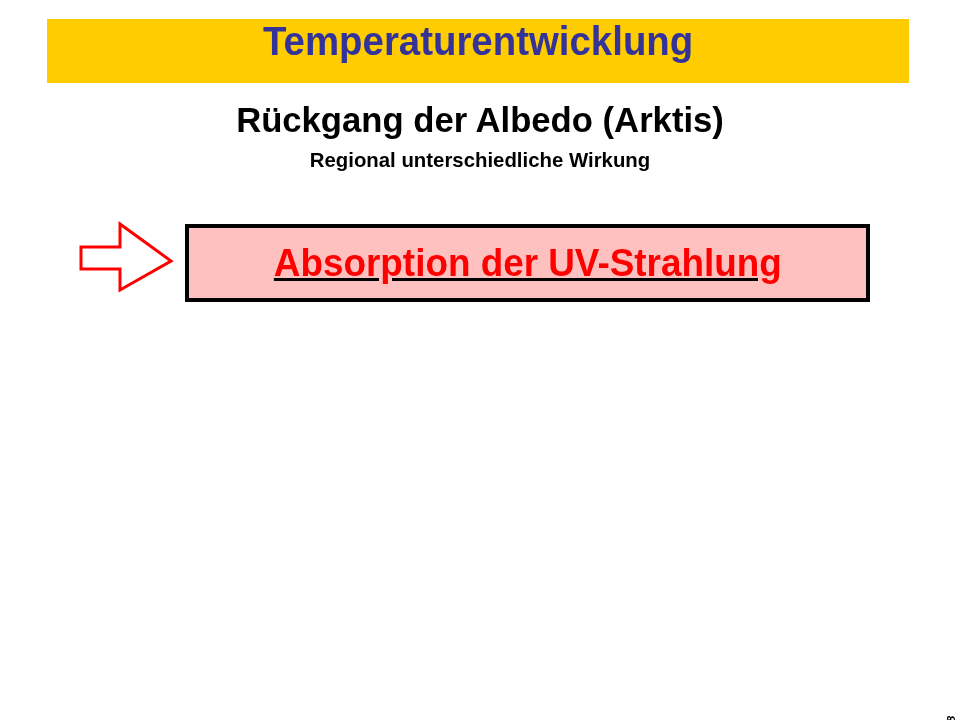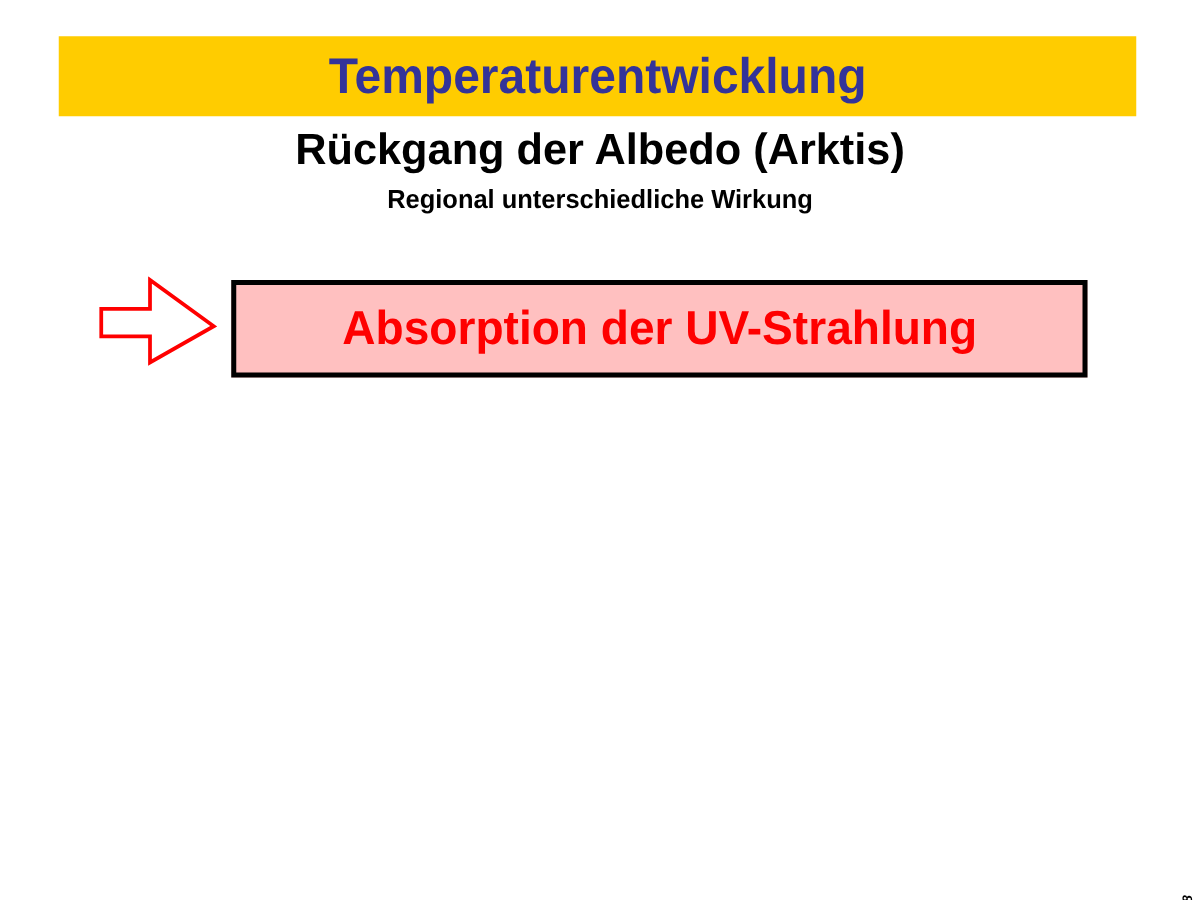"Temperaturentwicklung" #title-banner { align-items: center -> none; top: 29px -> 19px }
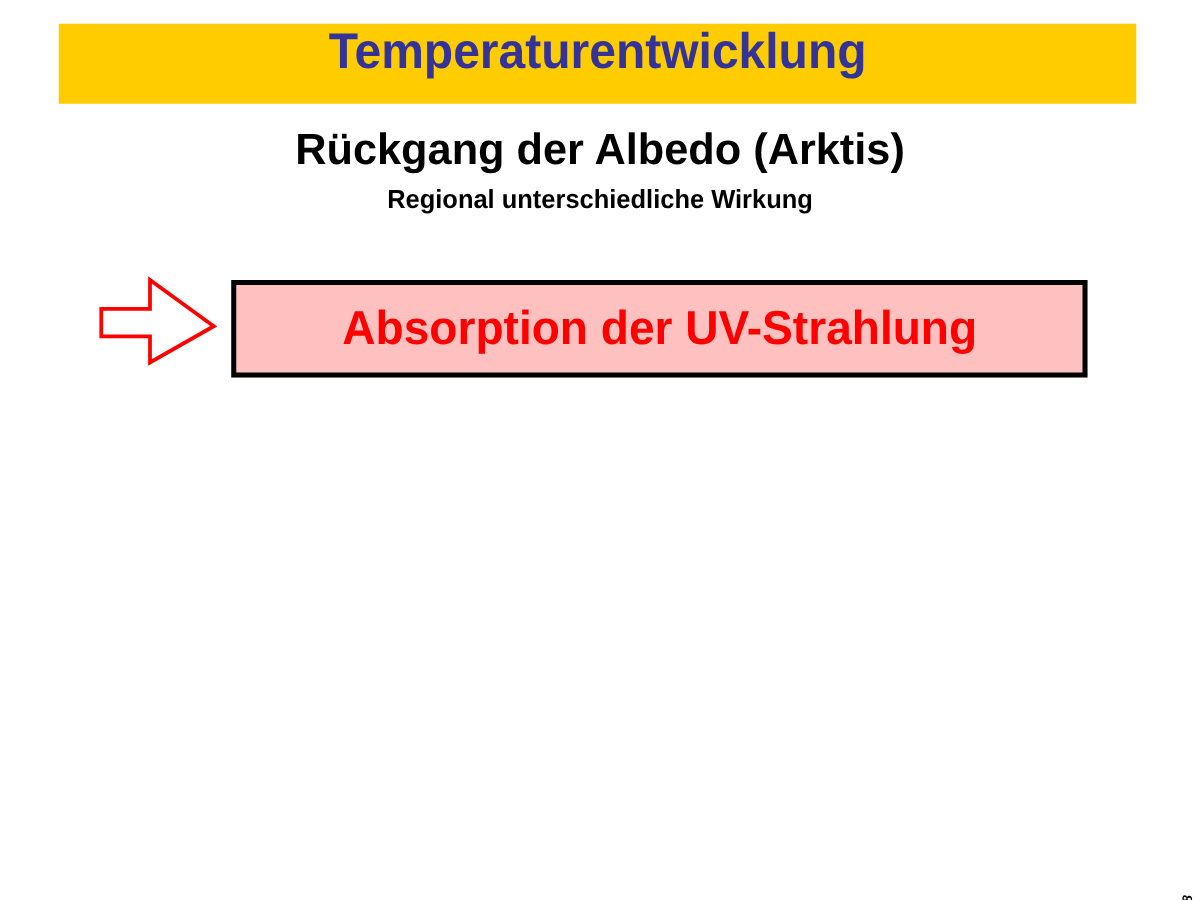"Absorption der UV-Strahlung" #statement-box { text-decoration: none -> underline }
